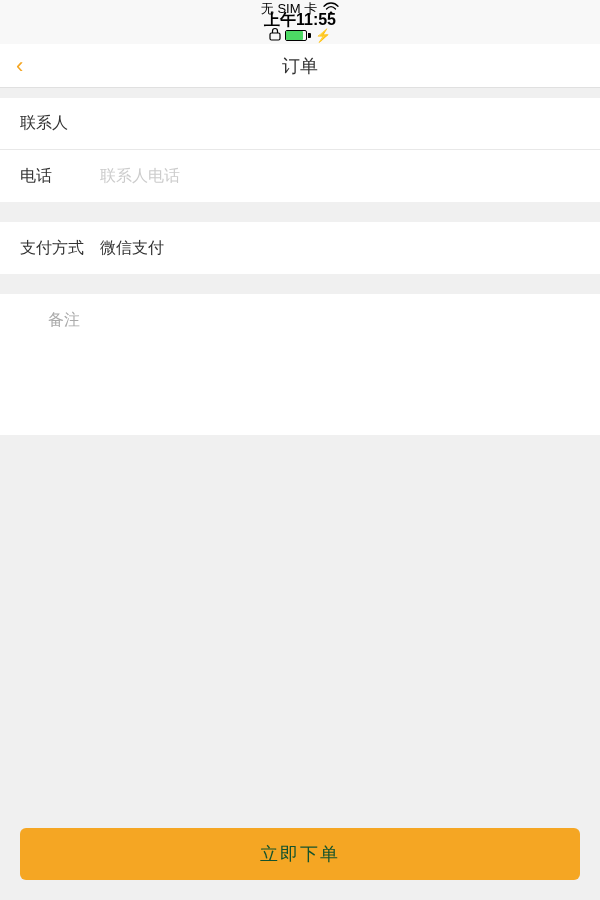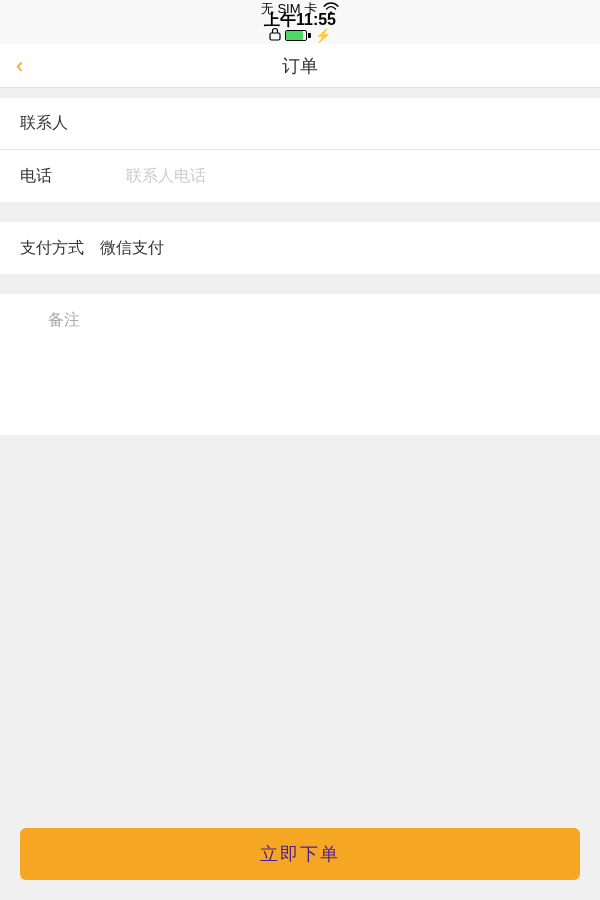"联系人" .form-row { gap: 26px -> none }
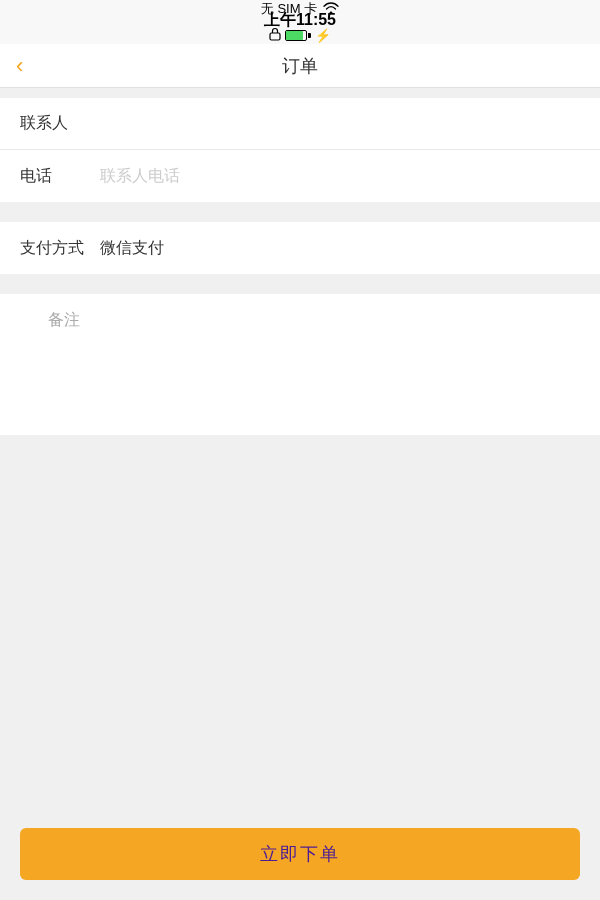"立即下单" .submit-button { color: #4c1d95 -> #14532d }
